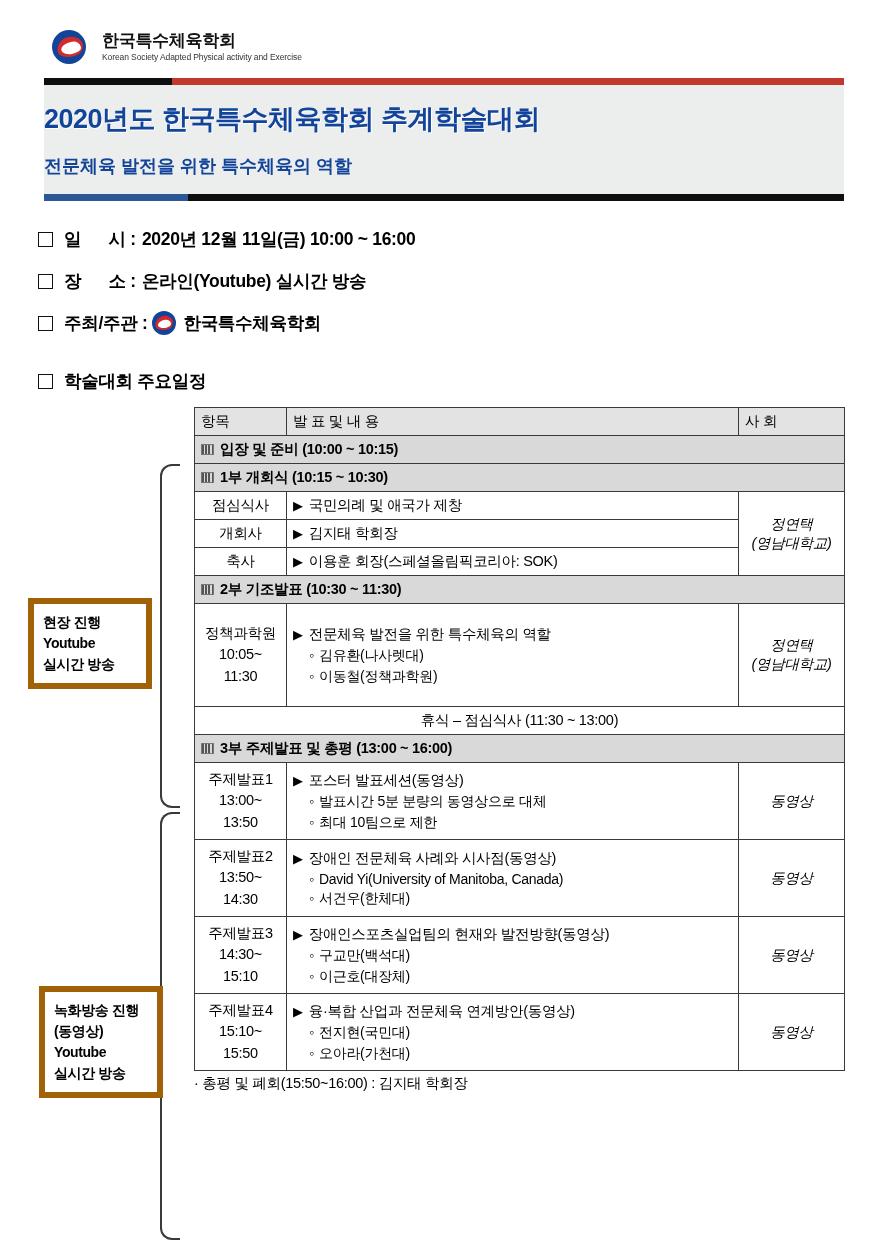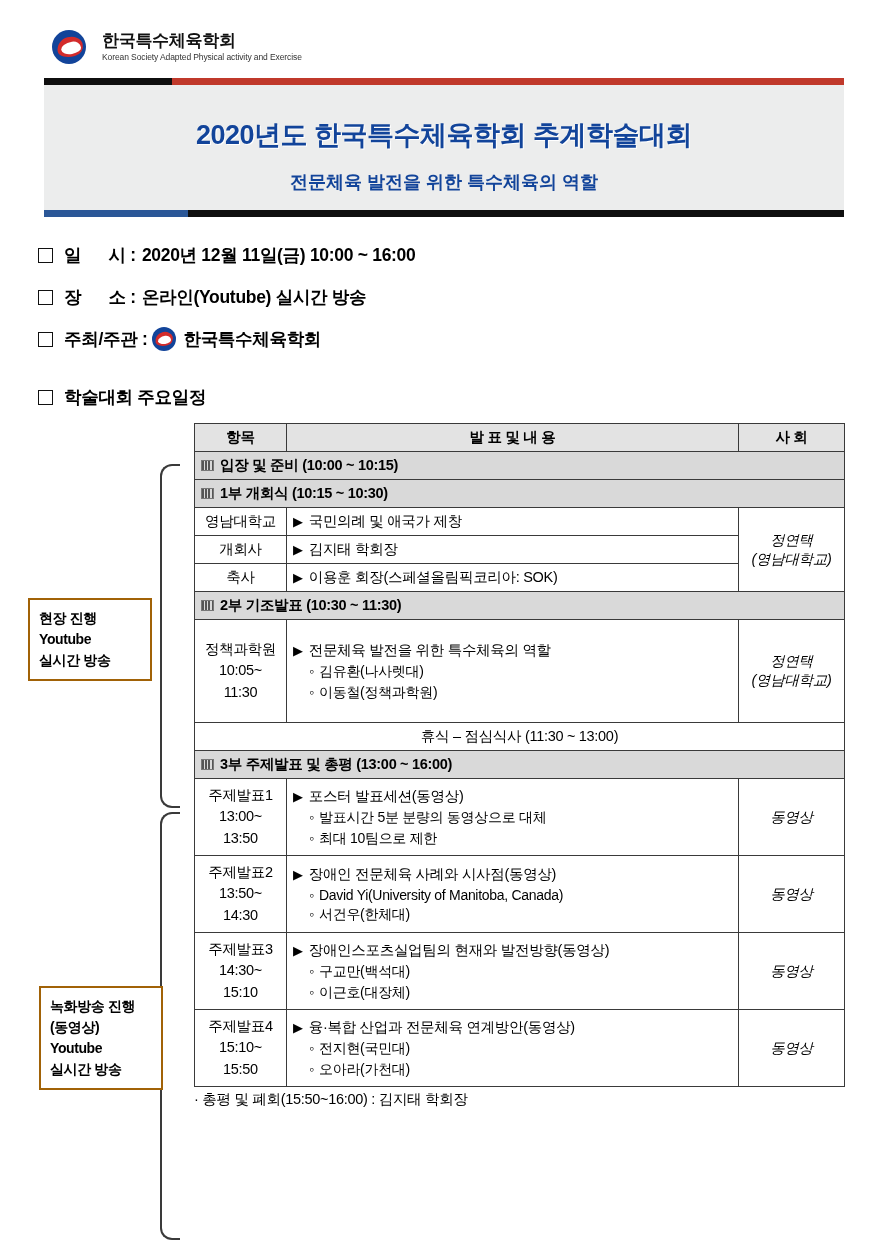"2020년도 한국특수체육학회 추계학술대회" .banner-inner { margin-top: 16px -> none; text-align: center -> none }
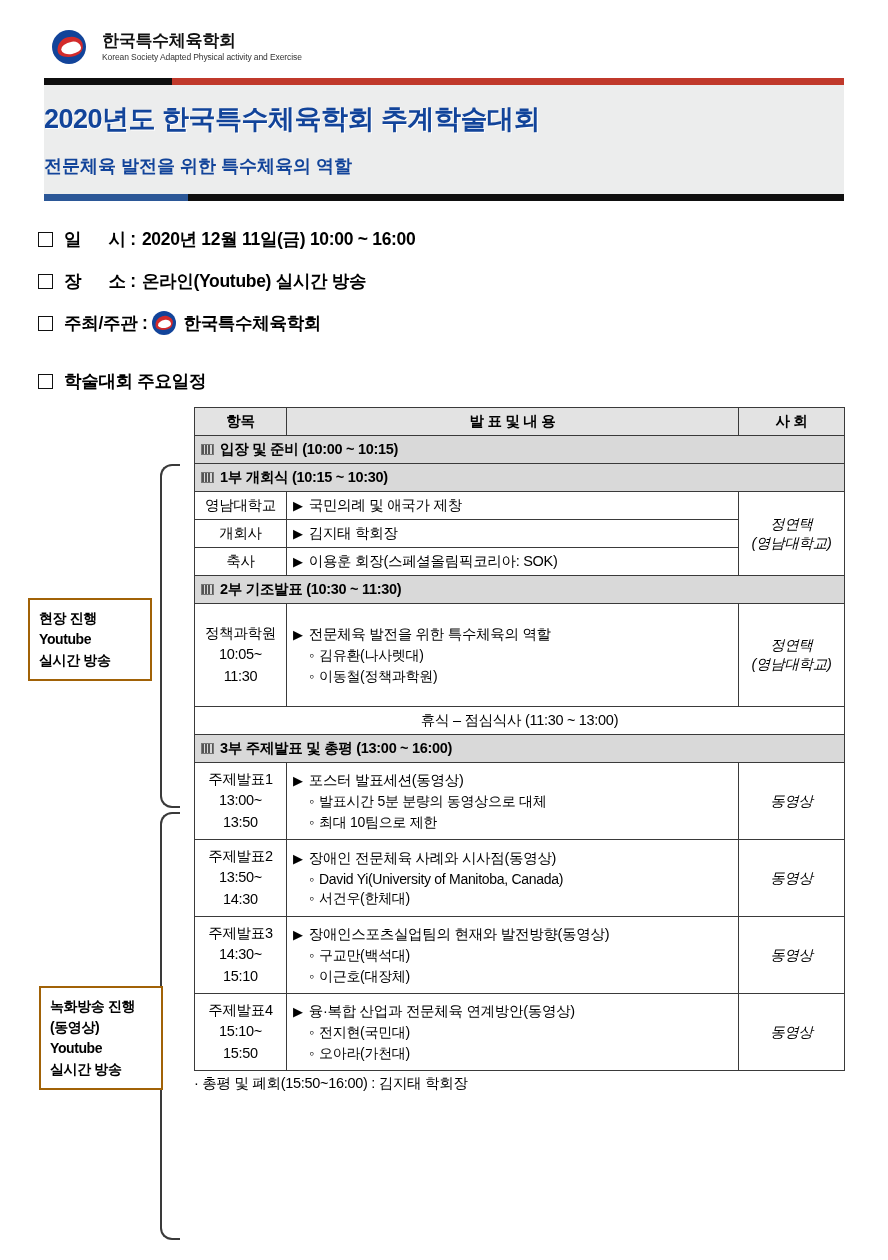"항목" th.hdr { font-weight: bold -> normal; text-align: center -> left }
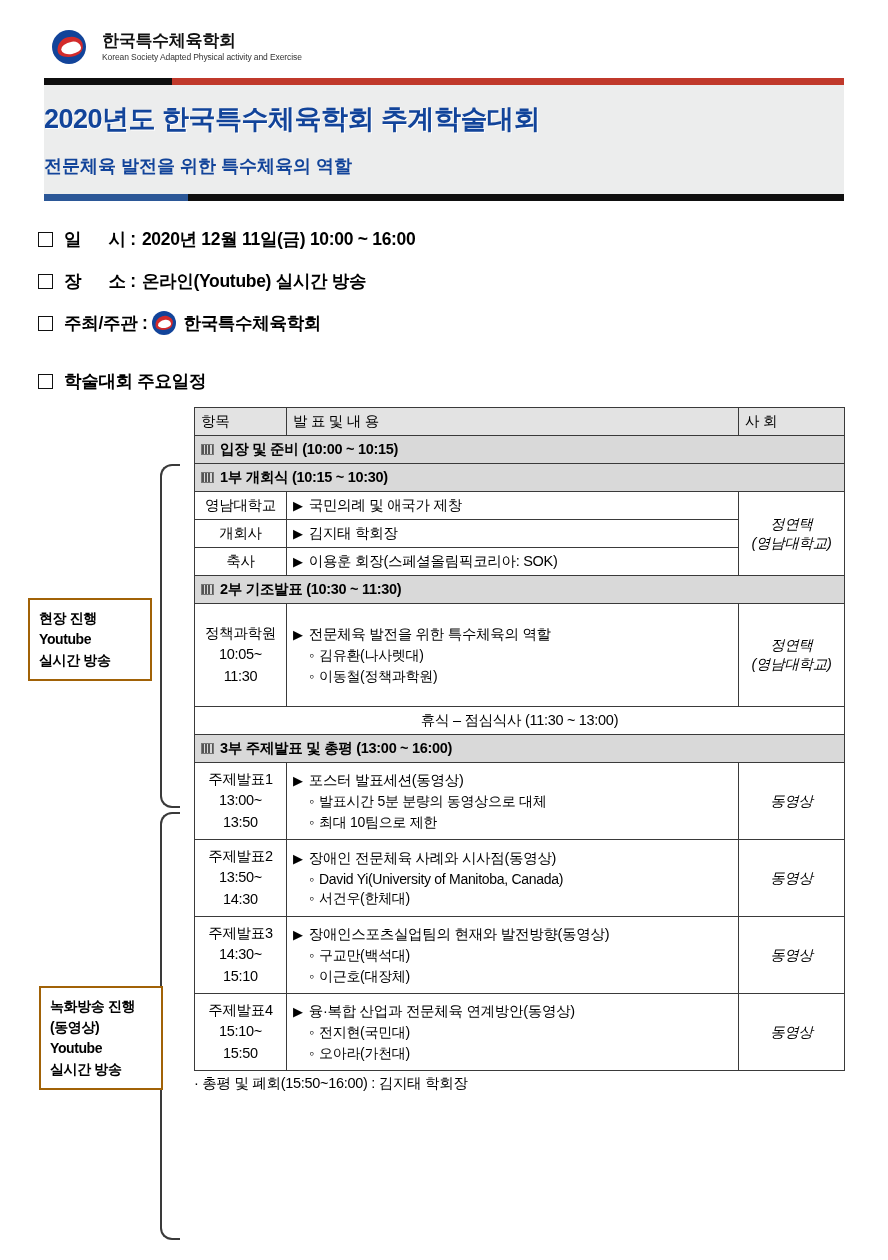"영남대학교" td.cell-left { text: 영남대학교 -> 점심식사 }
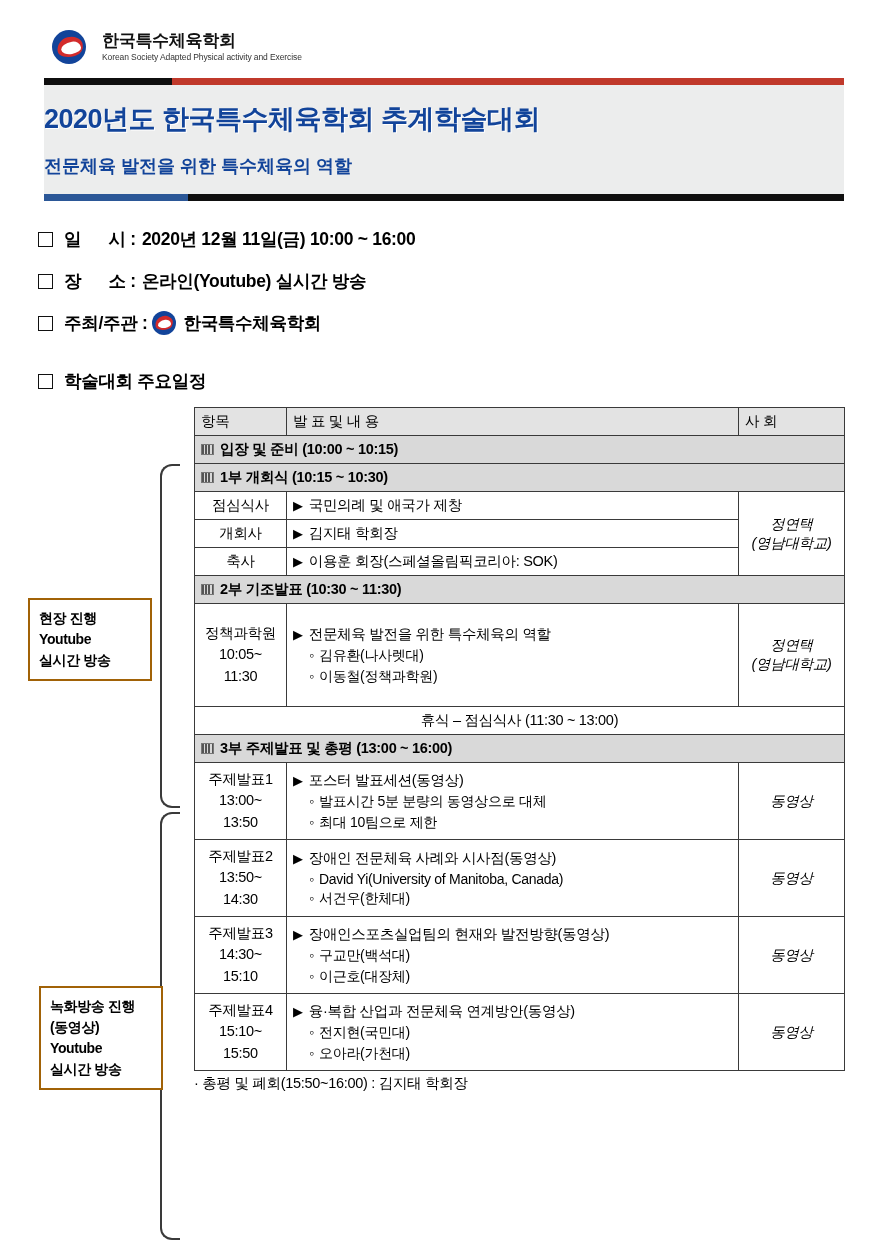"현장 진행" .note-box { border: 2px solid #a16207 -> 6px solid #a16207 }
